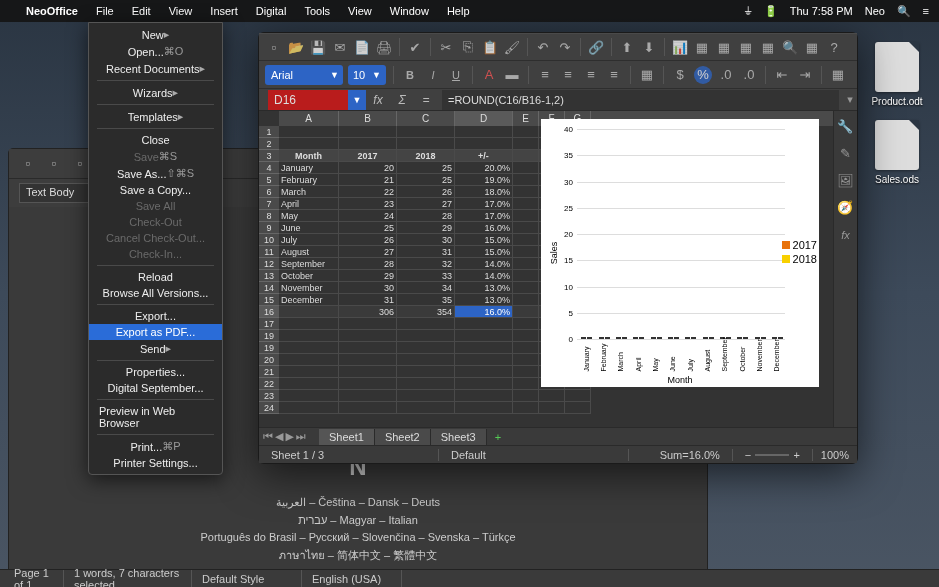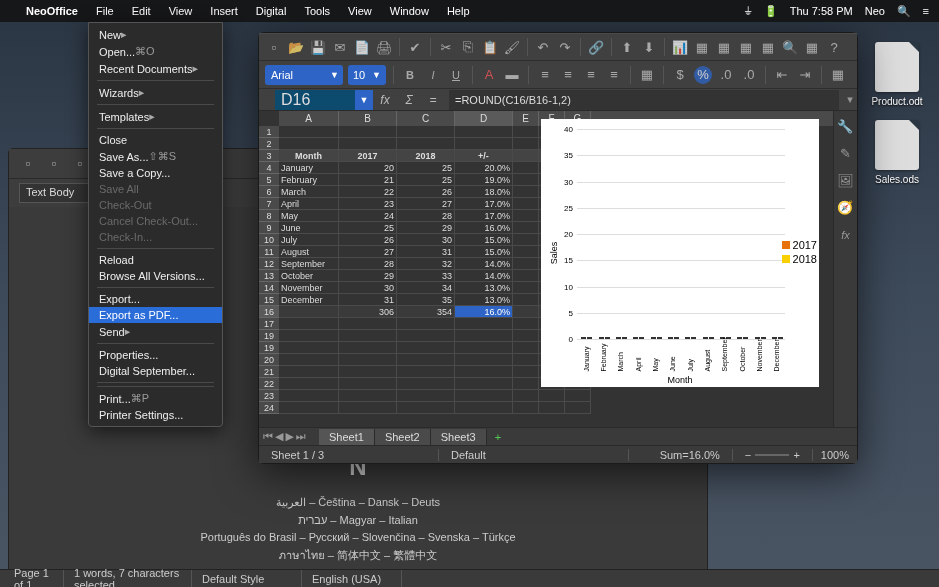"New" .fmi { justify-content: flex-start -> center }
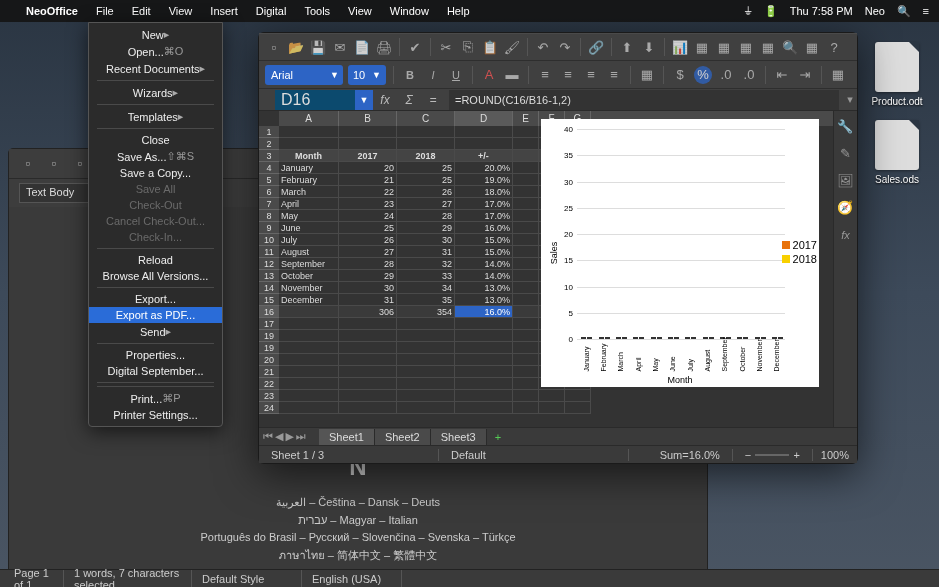"D16" .cellref { background: #0c4a6e -> #b91c1c; font-size: 16px -> 12px; margin-left: 16px -> 9px }
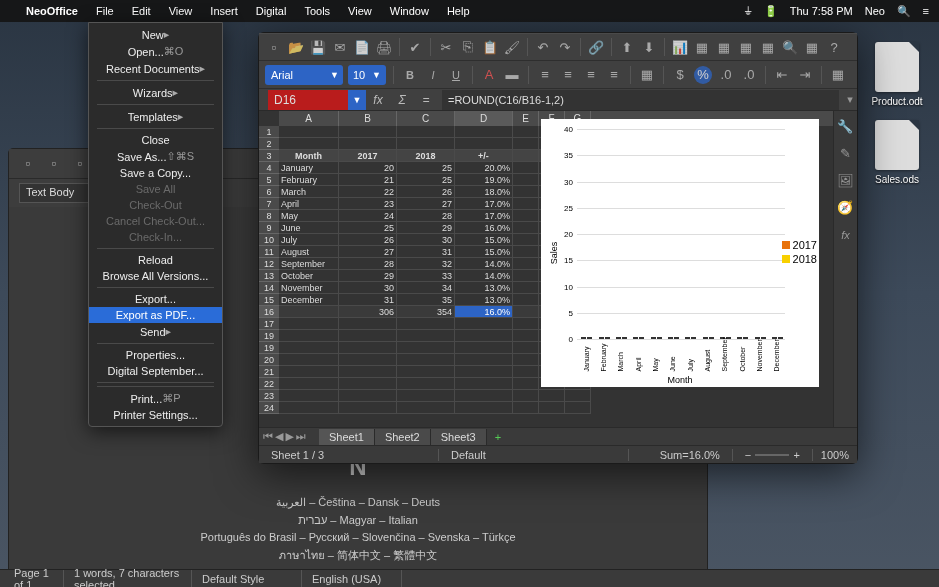"Save" div.fmi { html: none -> <div> <span>Save</span> <span>⌘S</span> </div> }
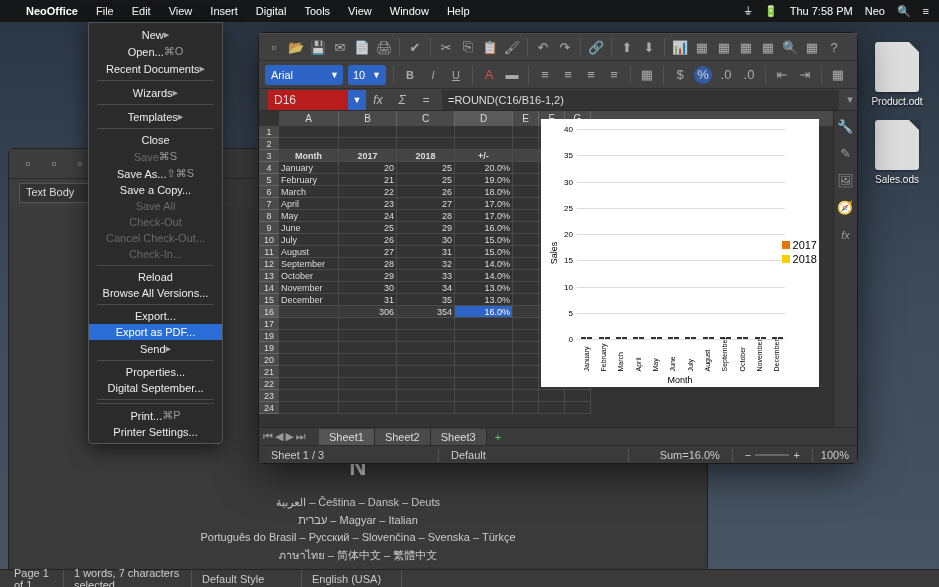"Preview in Web Browser" div.fmi { html: none -> <div> <span>Preview in Web Browser</span> </div> }
